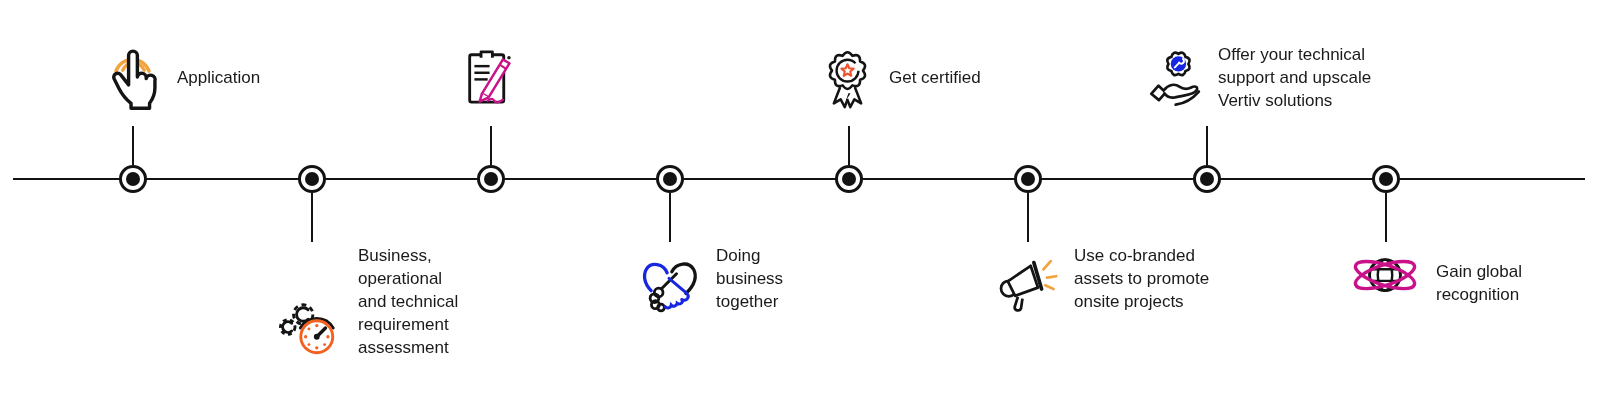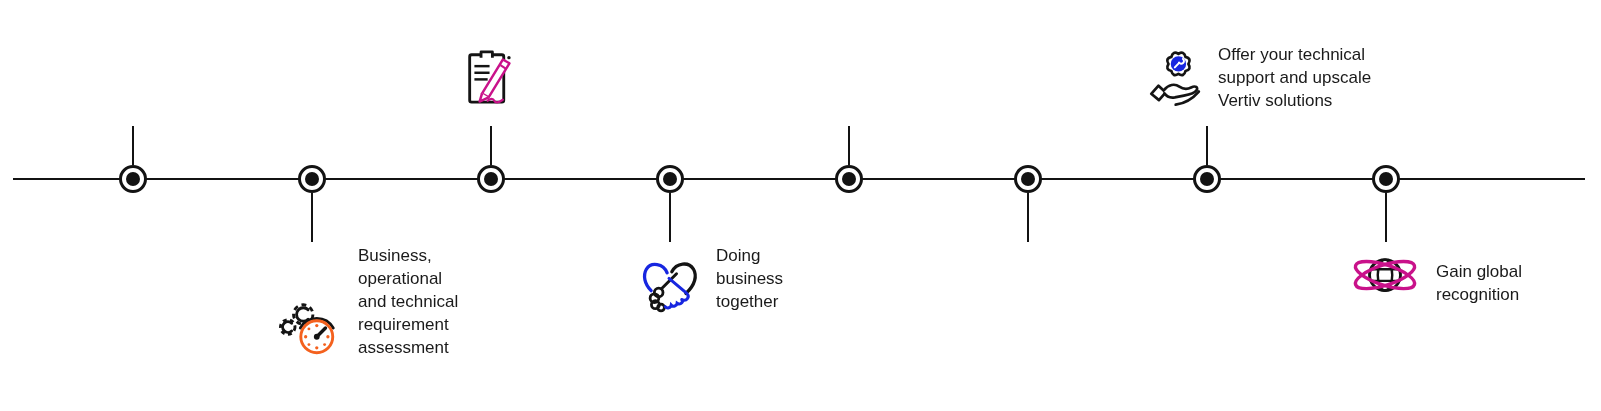"Application" div.step { html: none -> <div> <span> <svg> <path></path> <path></path> <path></path> </svg> </span> <span>Application</span> </div> }
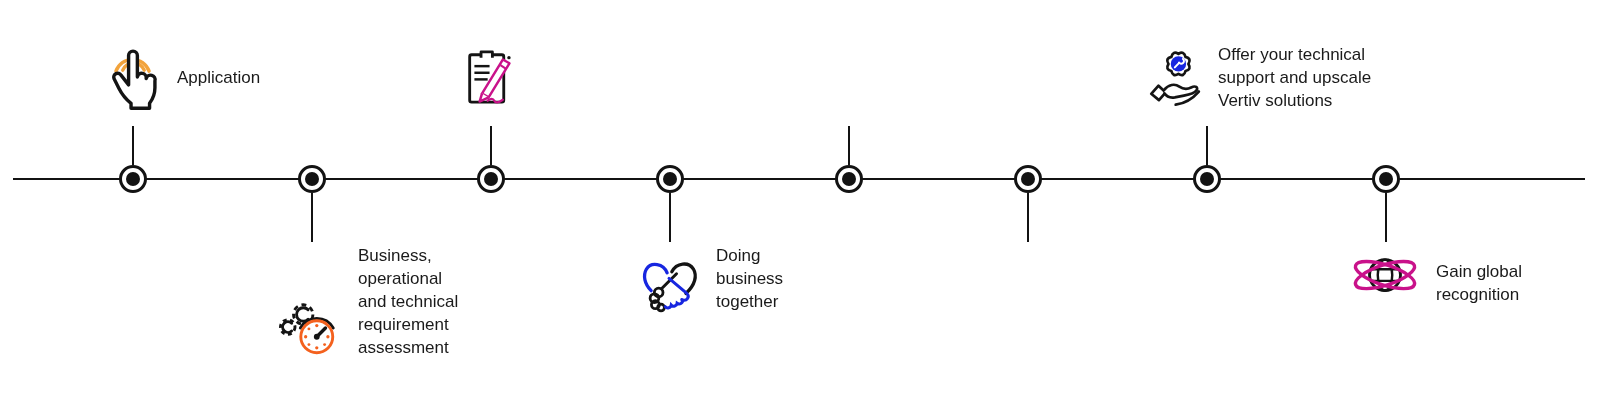"Get certified" div.step { html: none -> <div> <span> <svg> <path></path> <path></path> <path></path> <circle></circle> <path></path> </svg> </span> <span>Get certified</span> </div> }
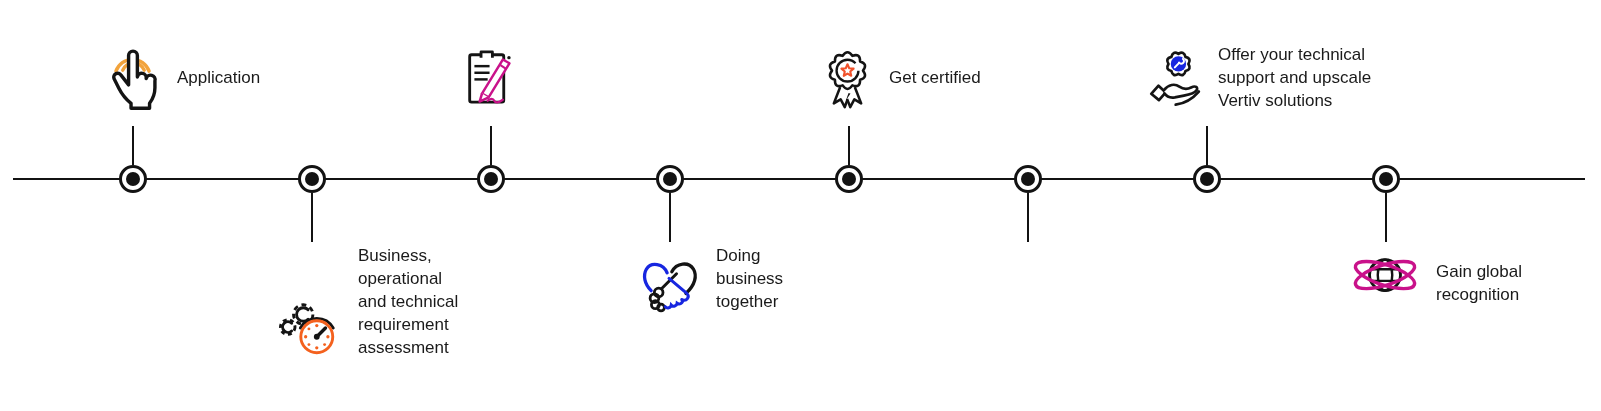"Use co-branded" div.step { html: none -> <div> <span> <svg> <circle></circle> <path></path> <path></path> <path></path> <path></path> <path></path> <path></path> </svg> </span> <span>Use co-branded assets to promote onsite projects</span> </div> }
